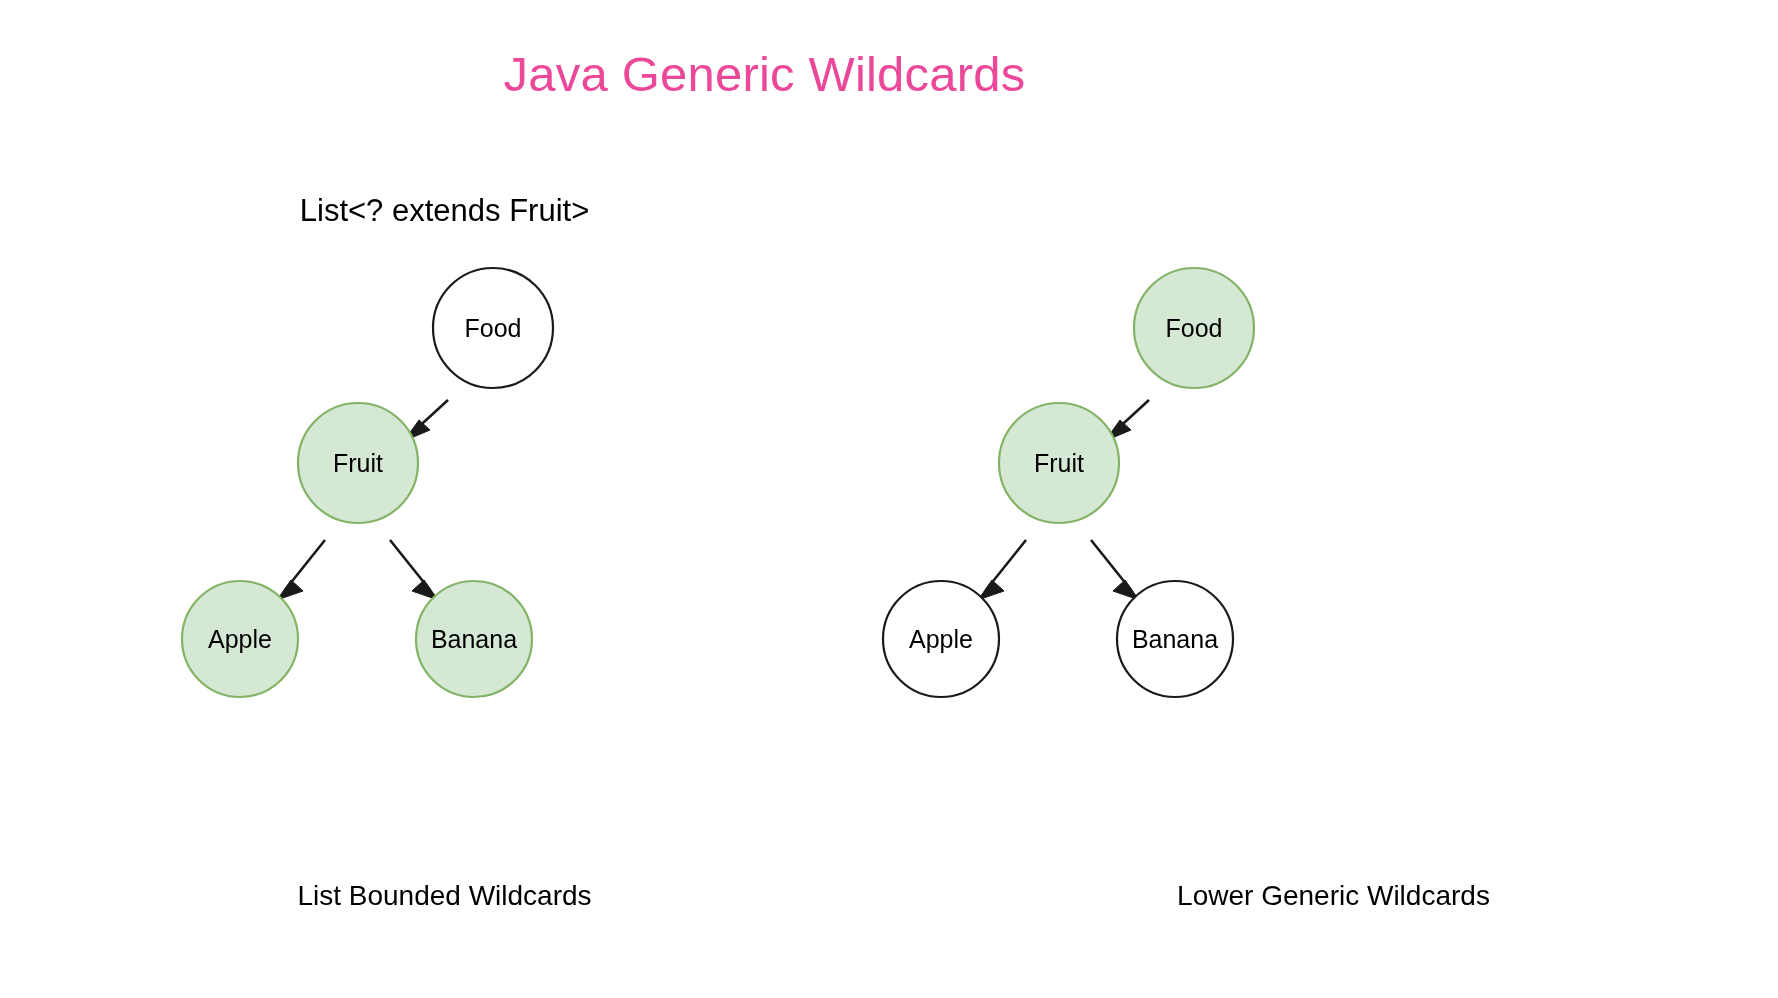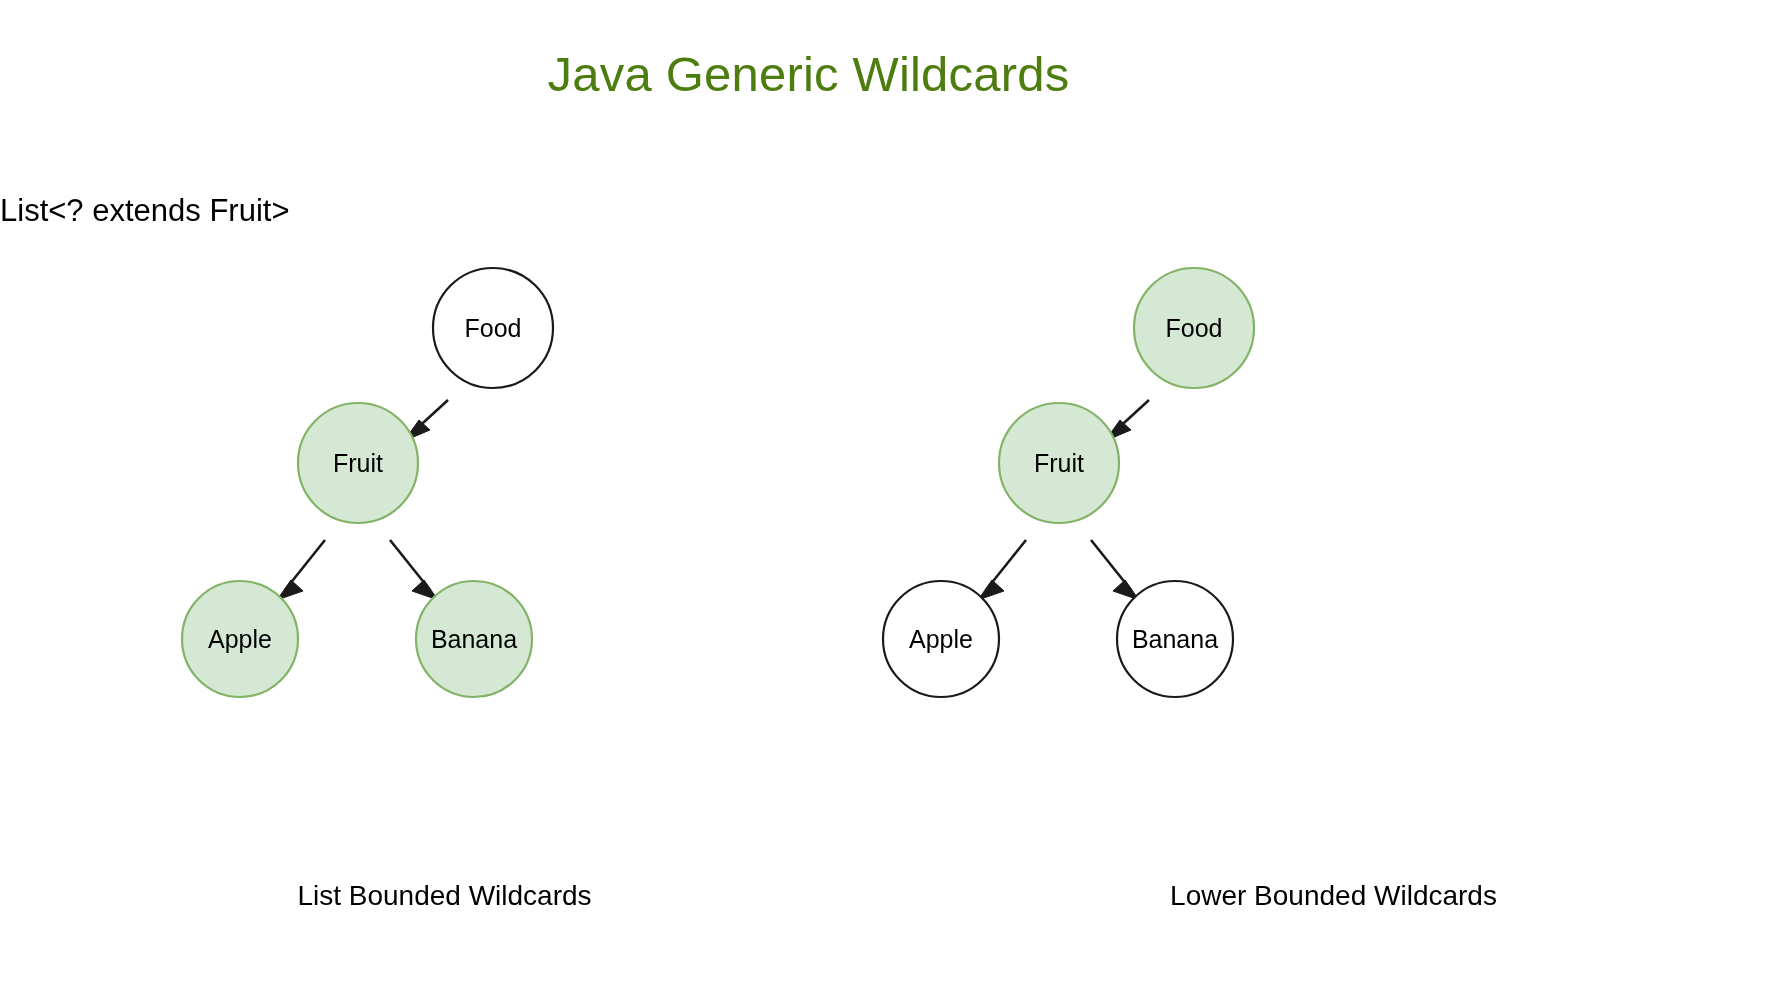"Java Generic Wildcards" #page-title { color: #4d7c0f -> #ec4899; margin-left: 44px -> none }
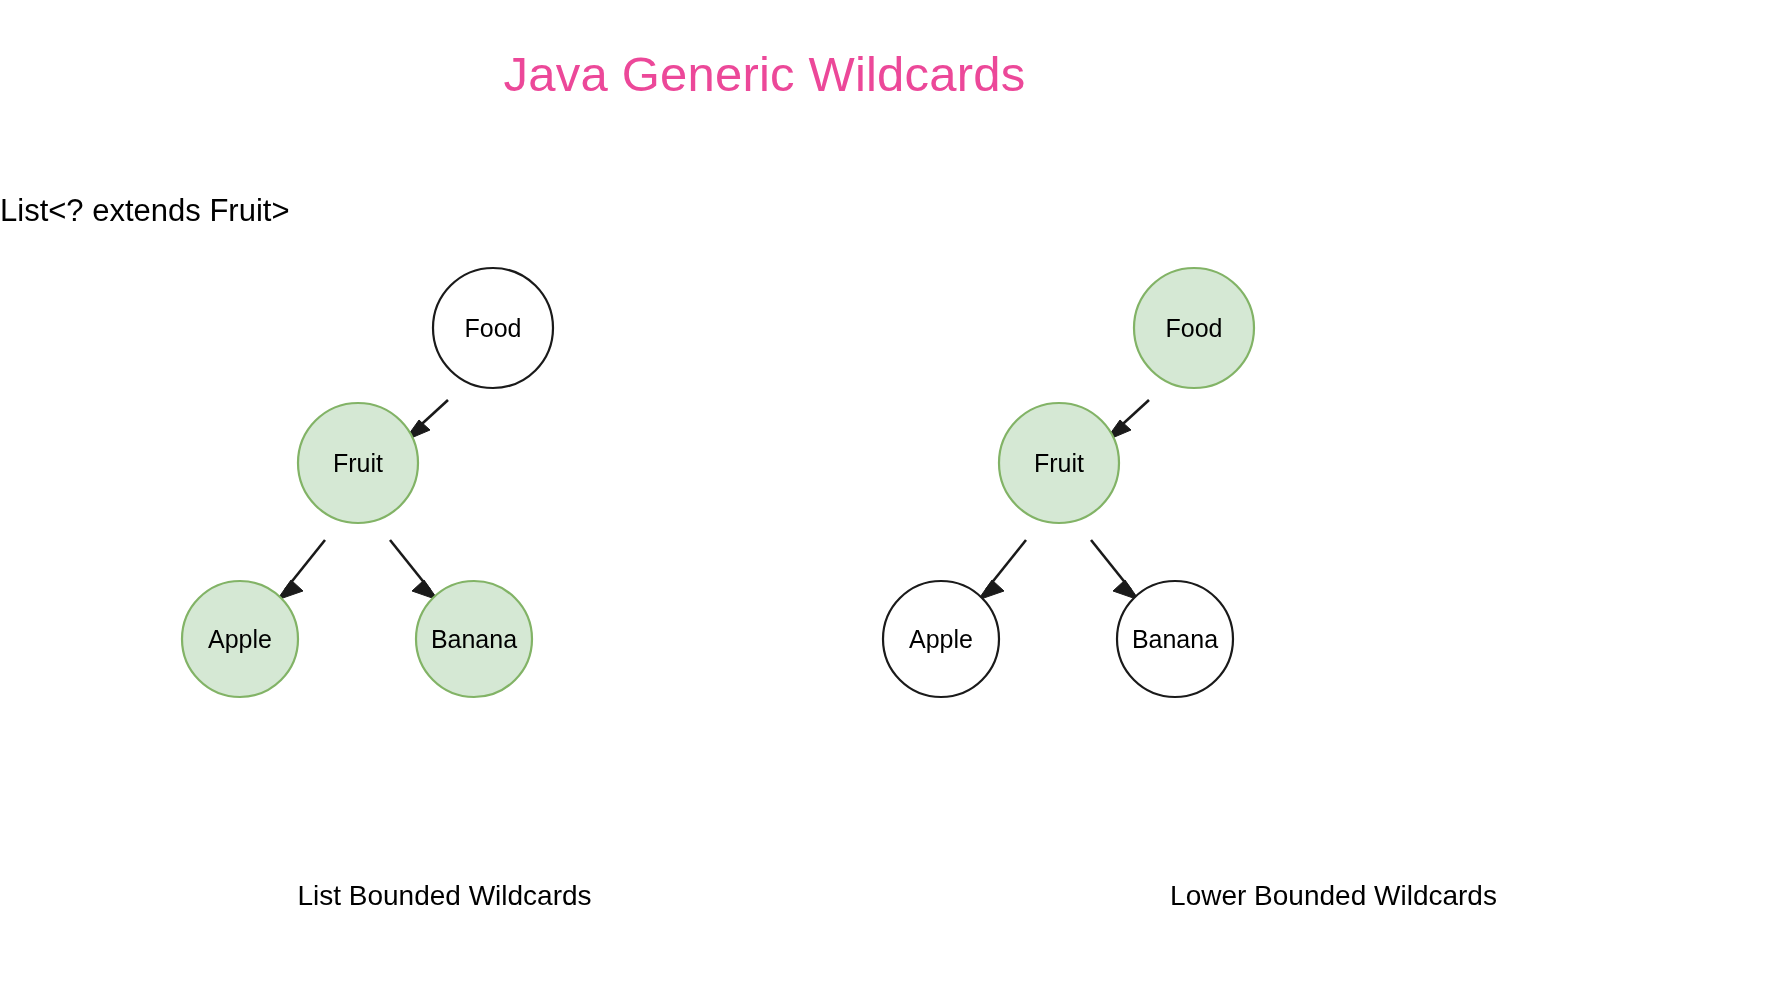"List<? extends Fruit>" .panel-heading { text-align: left -> center }
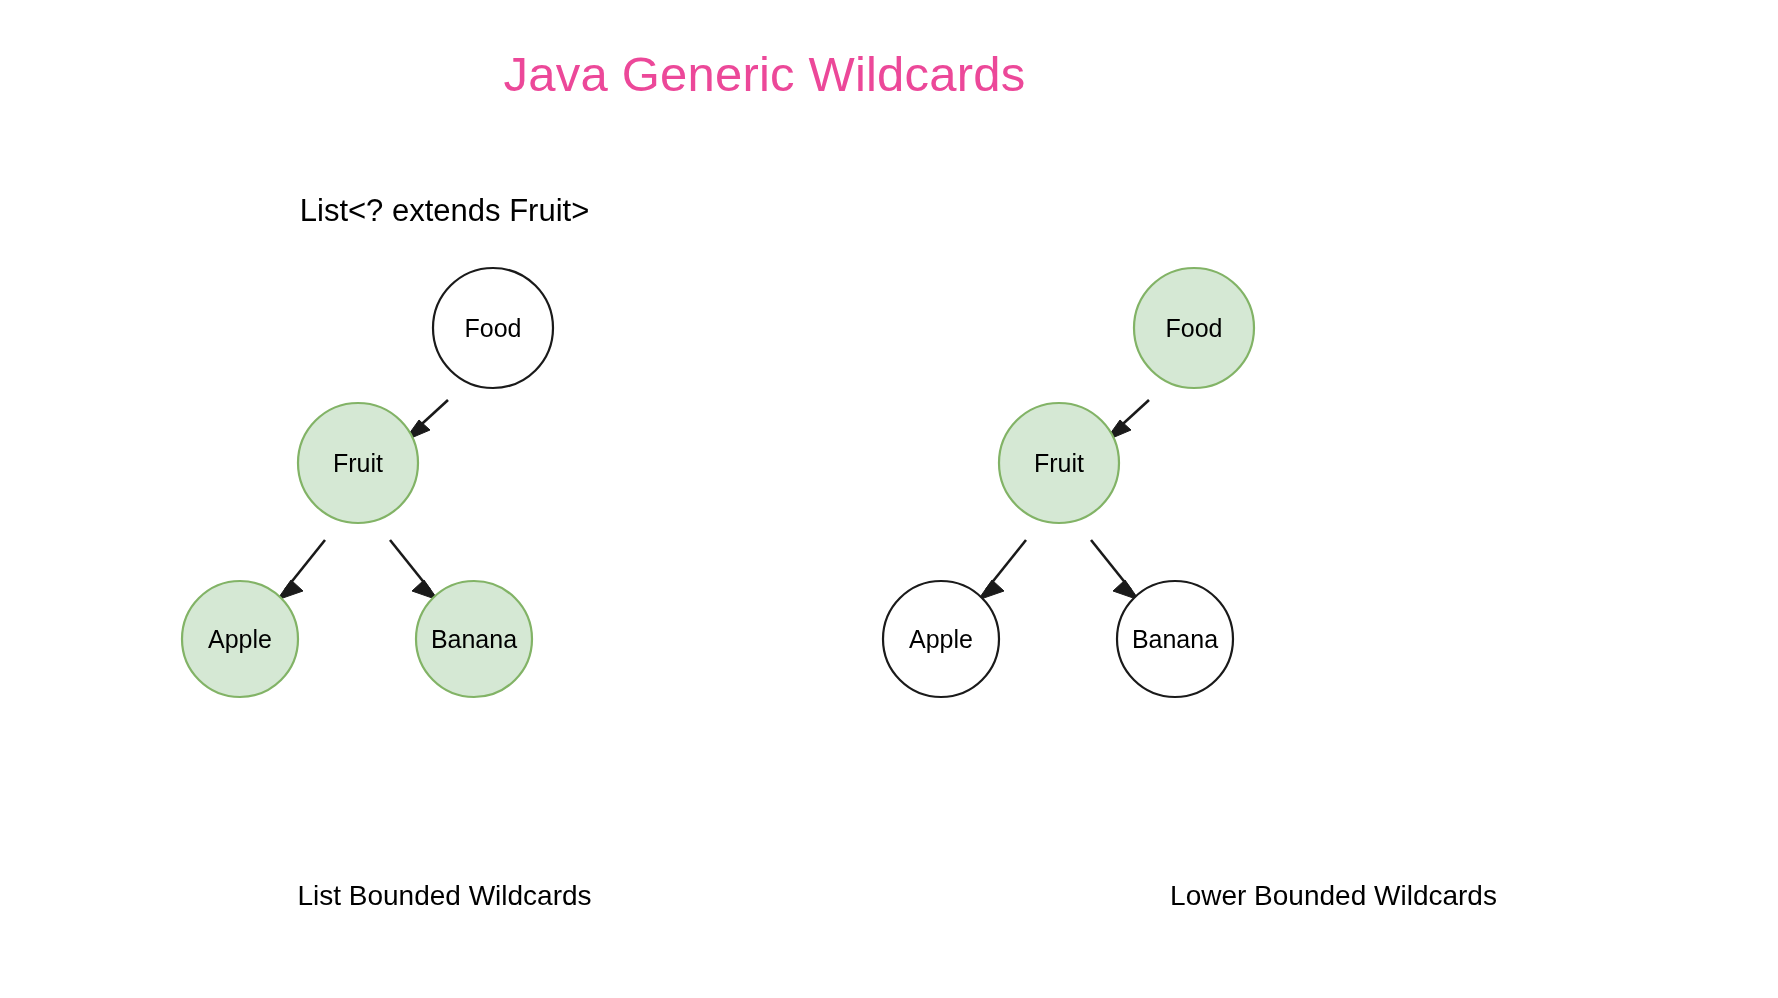"Lower Bounded Wildcards" div.panel-caption { text: Bounded -> Generic }
